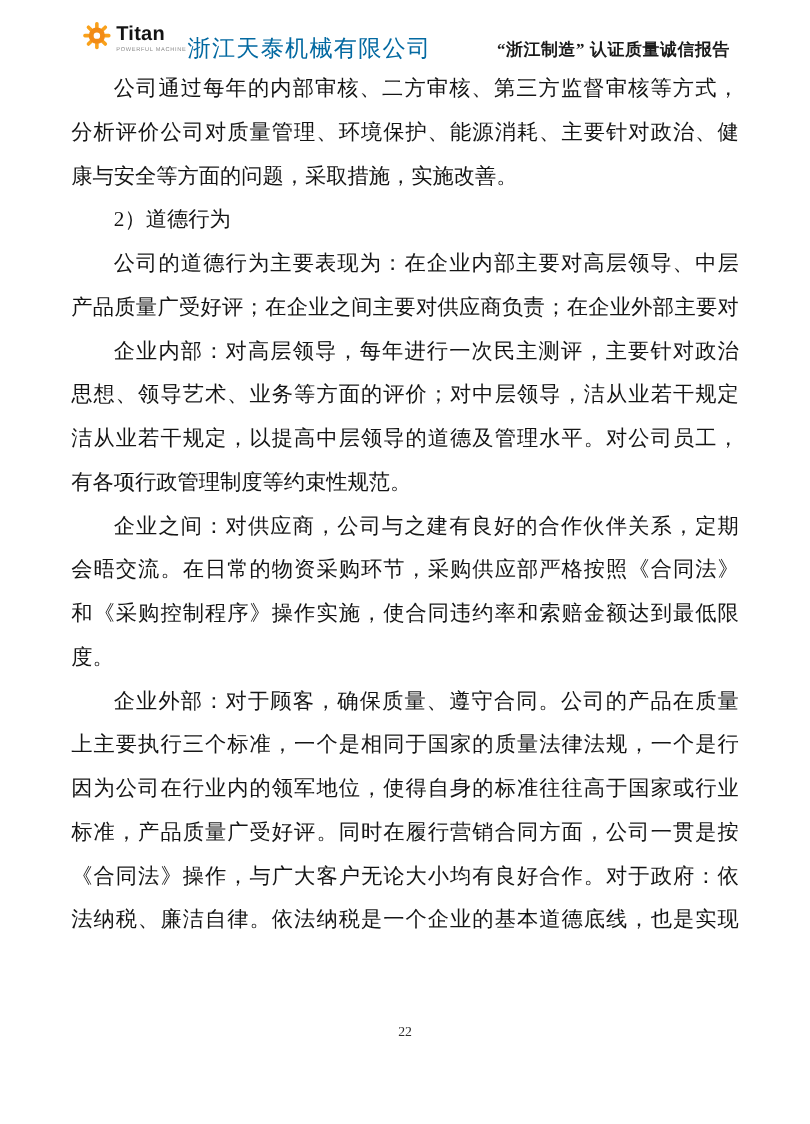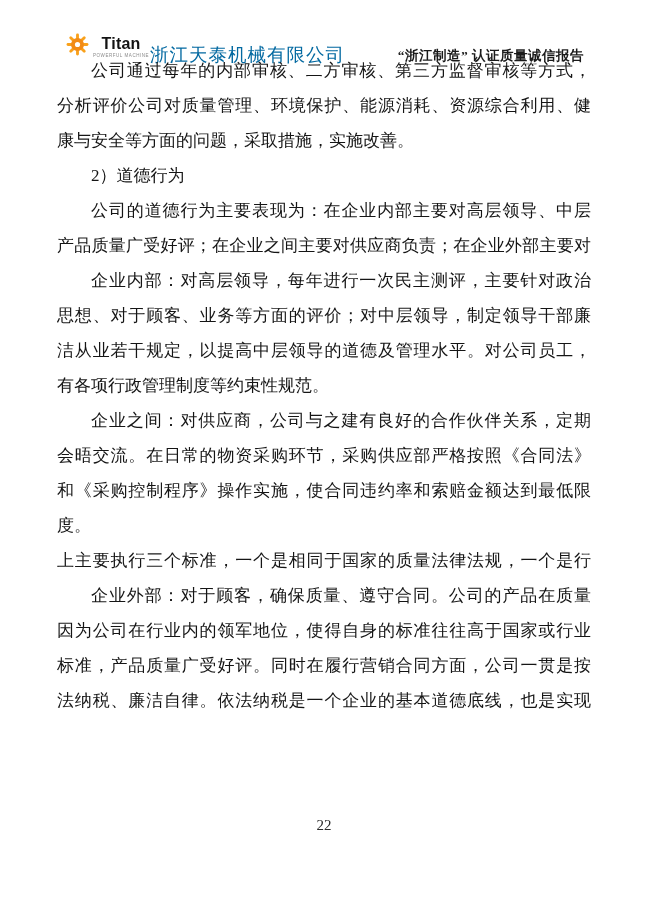"Titan" .hdr { text-align: center -> none; top: 16px -> 0 }
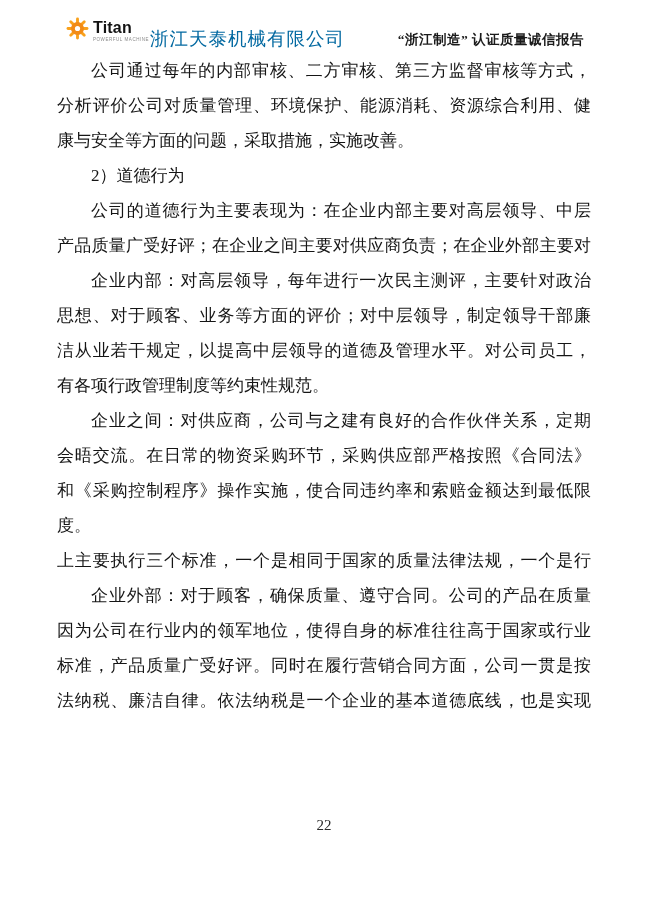"分析评价公司对质量管理、环境保护、能源消耗、资源综合利用、健" div.ln { text: 资源综合利用 -> 主要针对政治 }
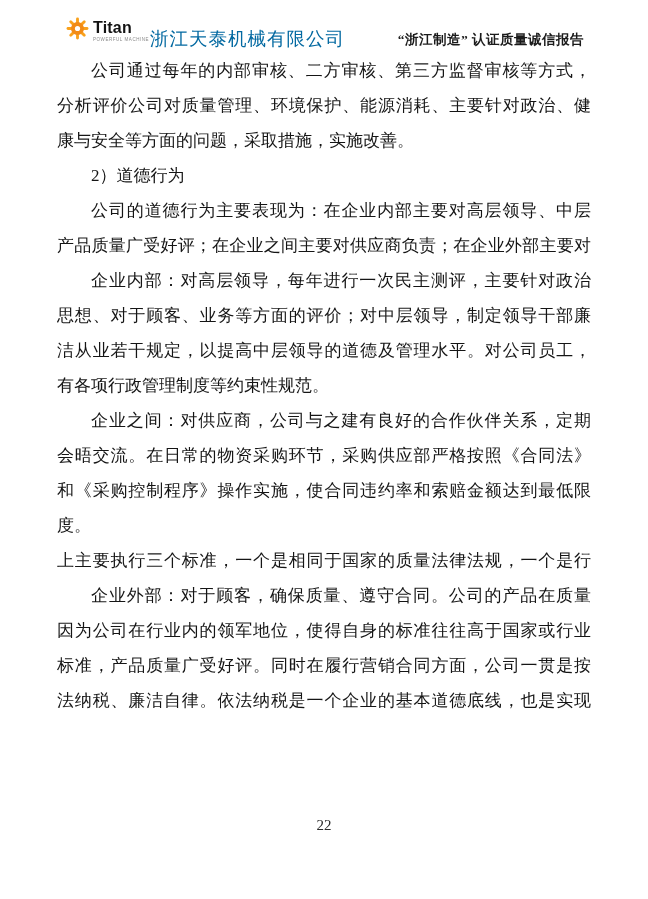"思想、对于顾客、业务等方面的评价；对中层领导，制定领导干部廉" div.ln { text: 对于顾客、业务等方面的评价；对中层领导，制定领导干部廉 -> 领导艺术、业务等方面的评价；对中层领导，洁从业若干规定 }
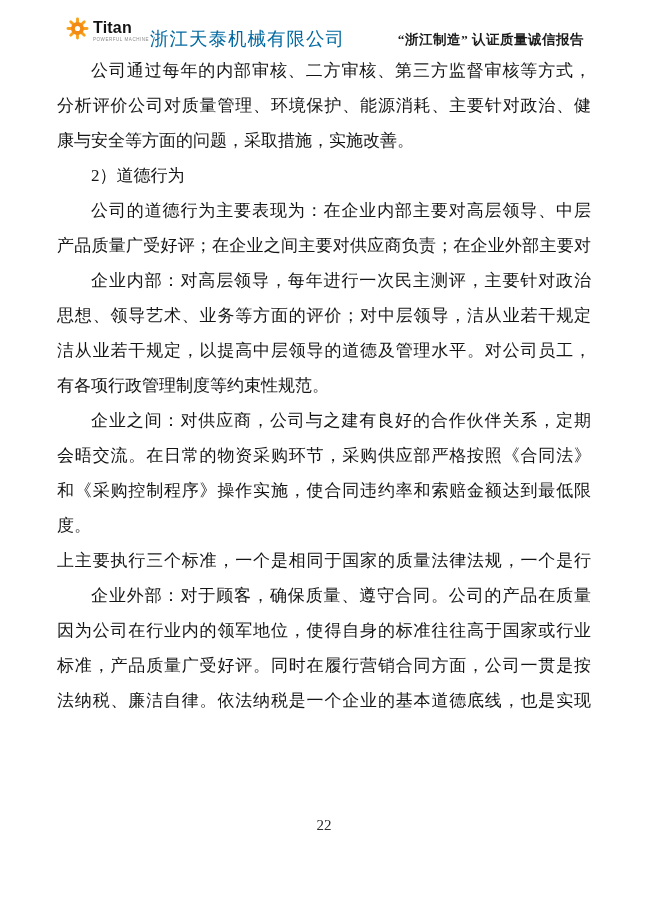"上主要执行三个标准，一个是相同于国家的质量法律法规，一个是行" div.ln { order: before "企业外部：对于顾客，确保质量、遵守合同。公司的产品在质量" -> after "企业外部：对于顾客，确保质量、遵守合同。公司的产品在质量" }
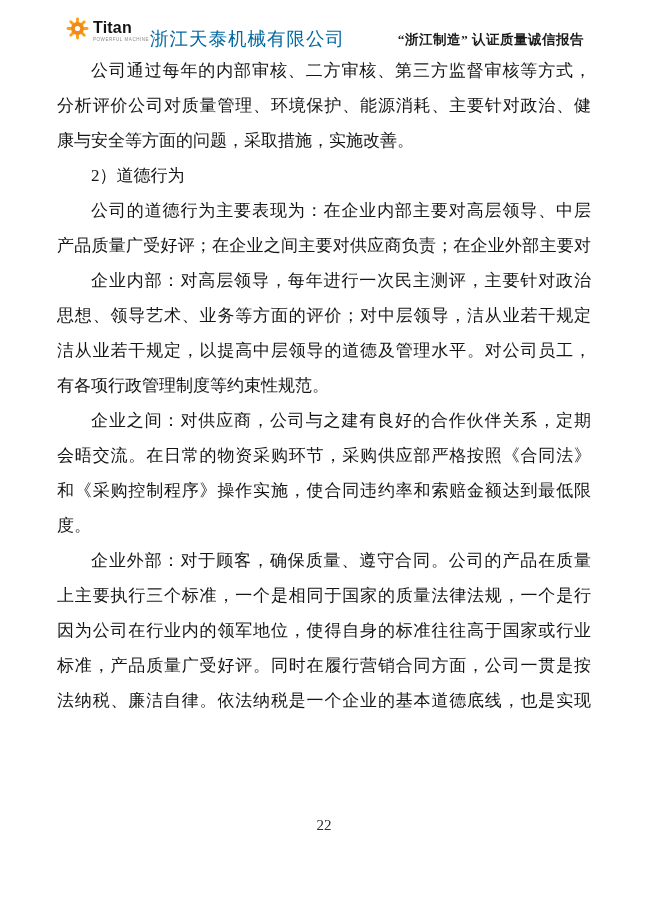"《合同法》操作，与广大客户无论大小均有良好合作。对于政府：依" div.ln { html: none -> <div>《合同法》操作，与广大客户无论大小均有良好合作。对于政府：依</div> }
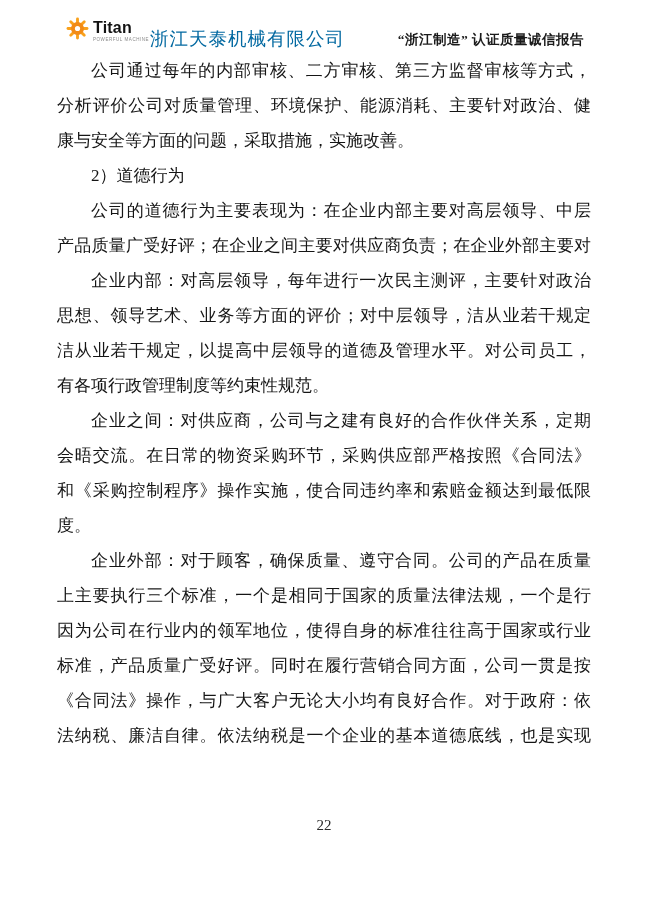"22" .pagenum { font-size: 15px -> 11px }
